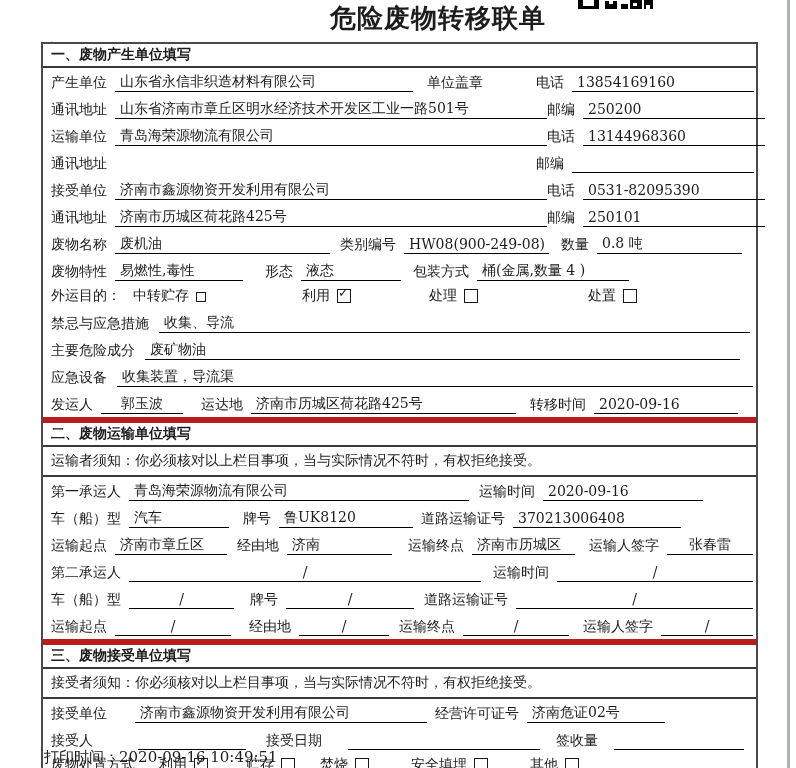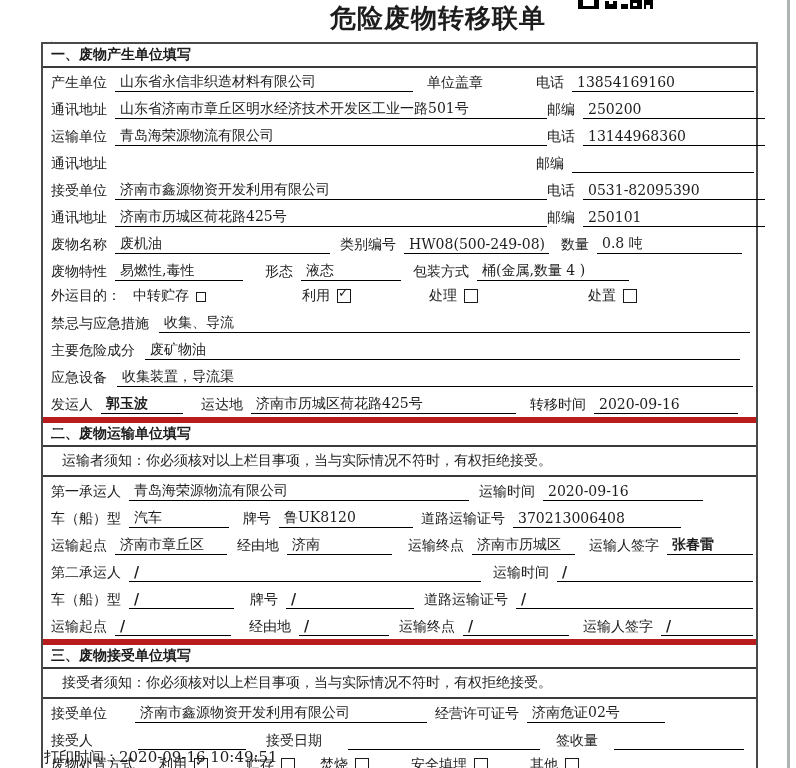"HW08(500-249-08)" span.v { text: 500-249-08 -> 900-249-08 }
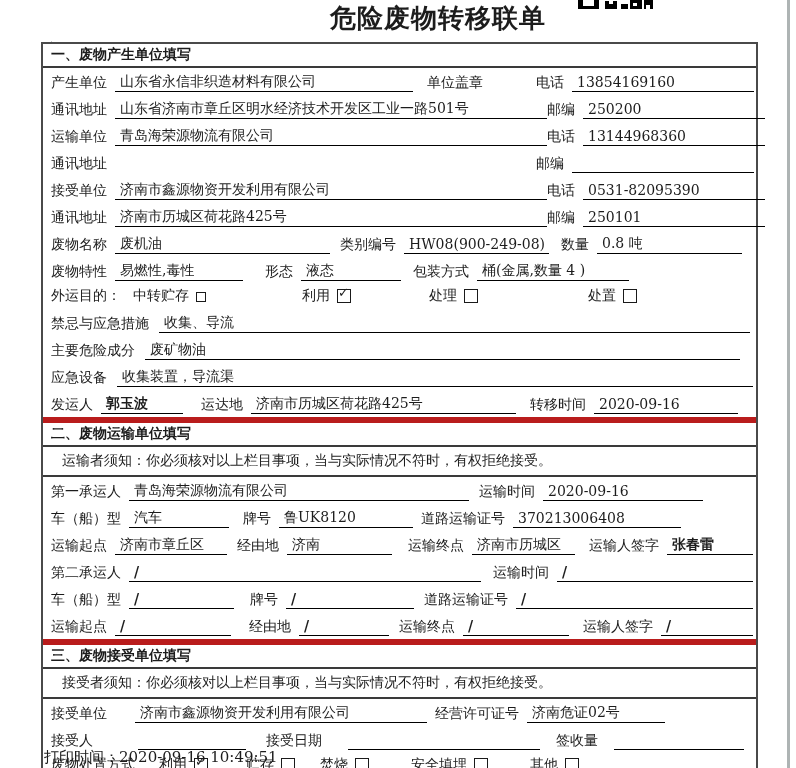"郭玉波" .v.c { font-weight: bold -> none; text-align: left -> center }
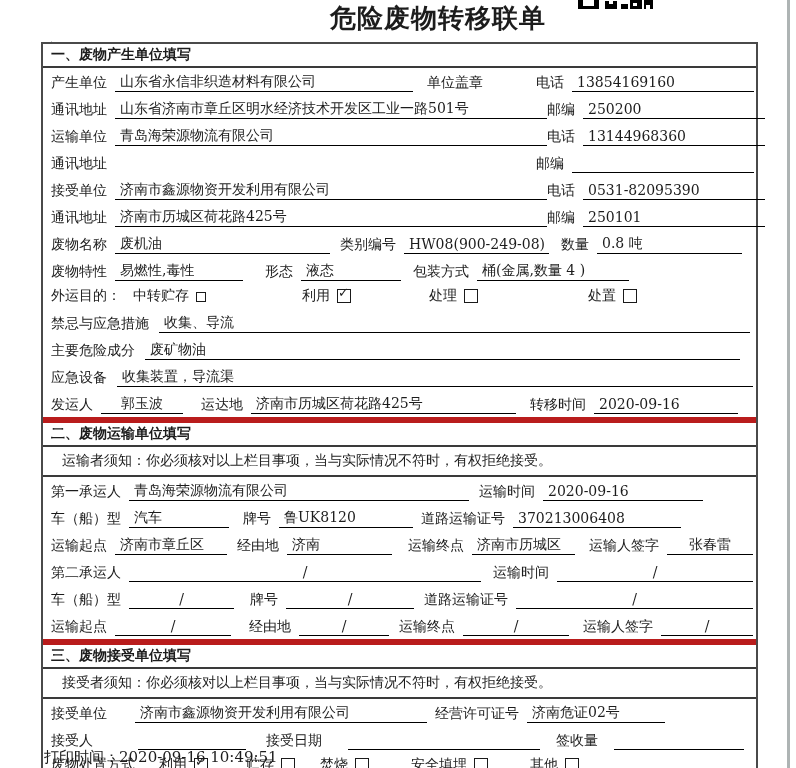"运输者须知：你必须核对以上栏目事项，当与实际情况不符时，有权拒绝接受。" .notice { padding-left: 19px -> 8px }
